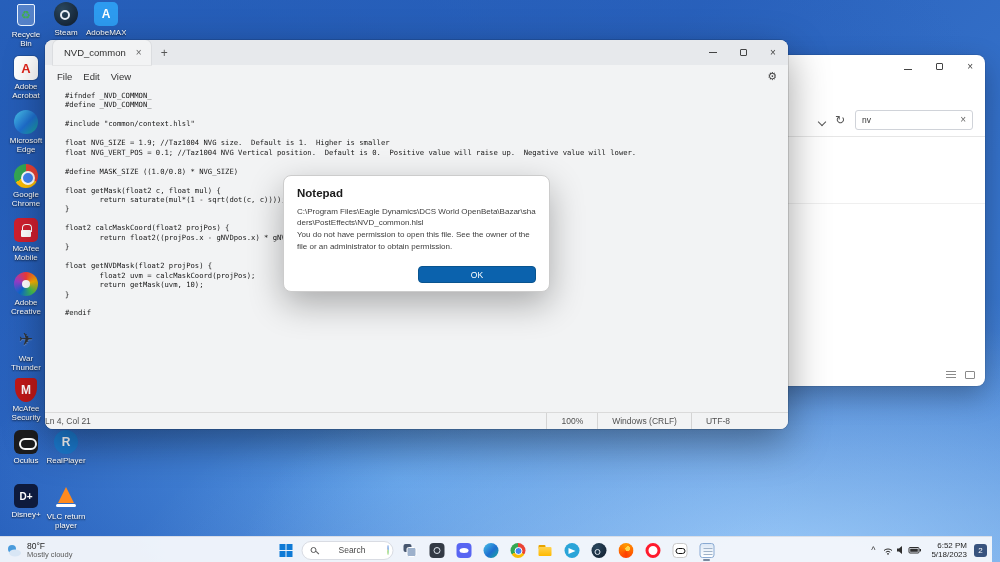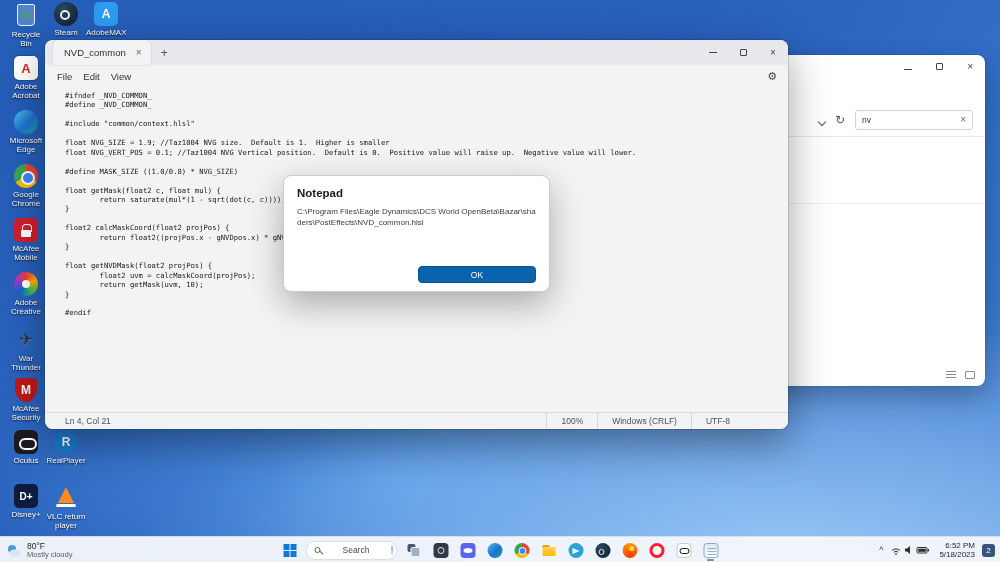"You do not have permission" div.dlg-msg { html: none -> <div>You do not have permission to open this file. See the owner of the file or an administrator to obtain permission.</div> }
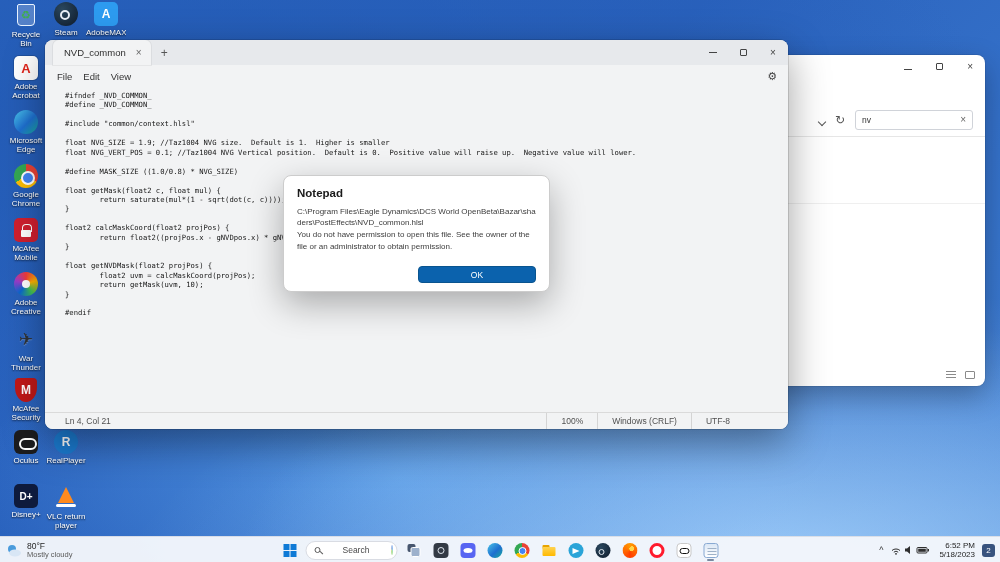"Ln 4, Col 21" .st-pos { padding-left: 20px -> none }
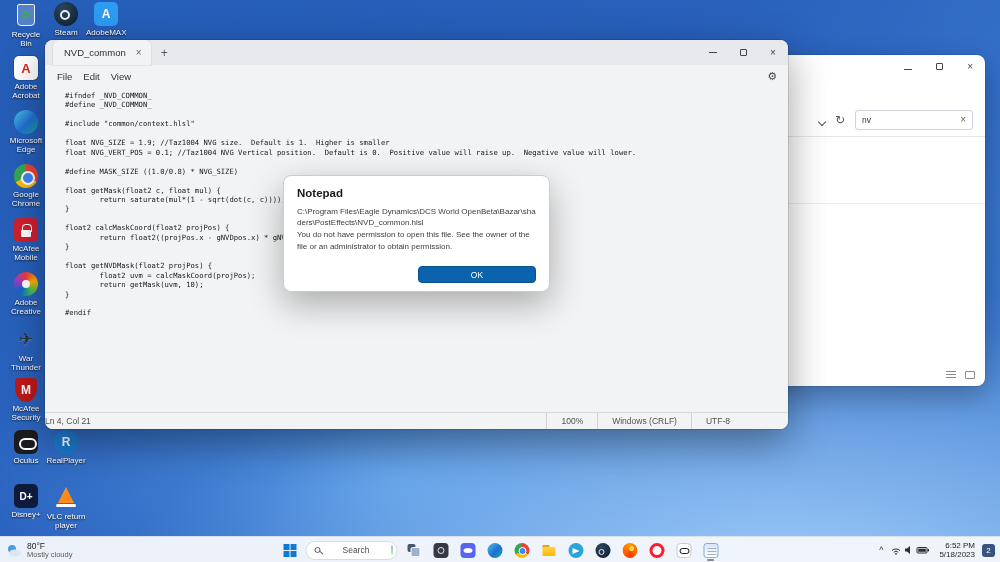"80°F" .taskbar { right: 0 -> 8px }
